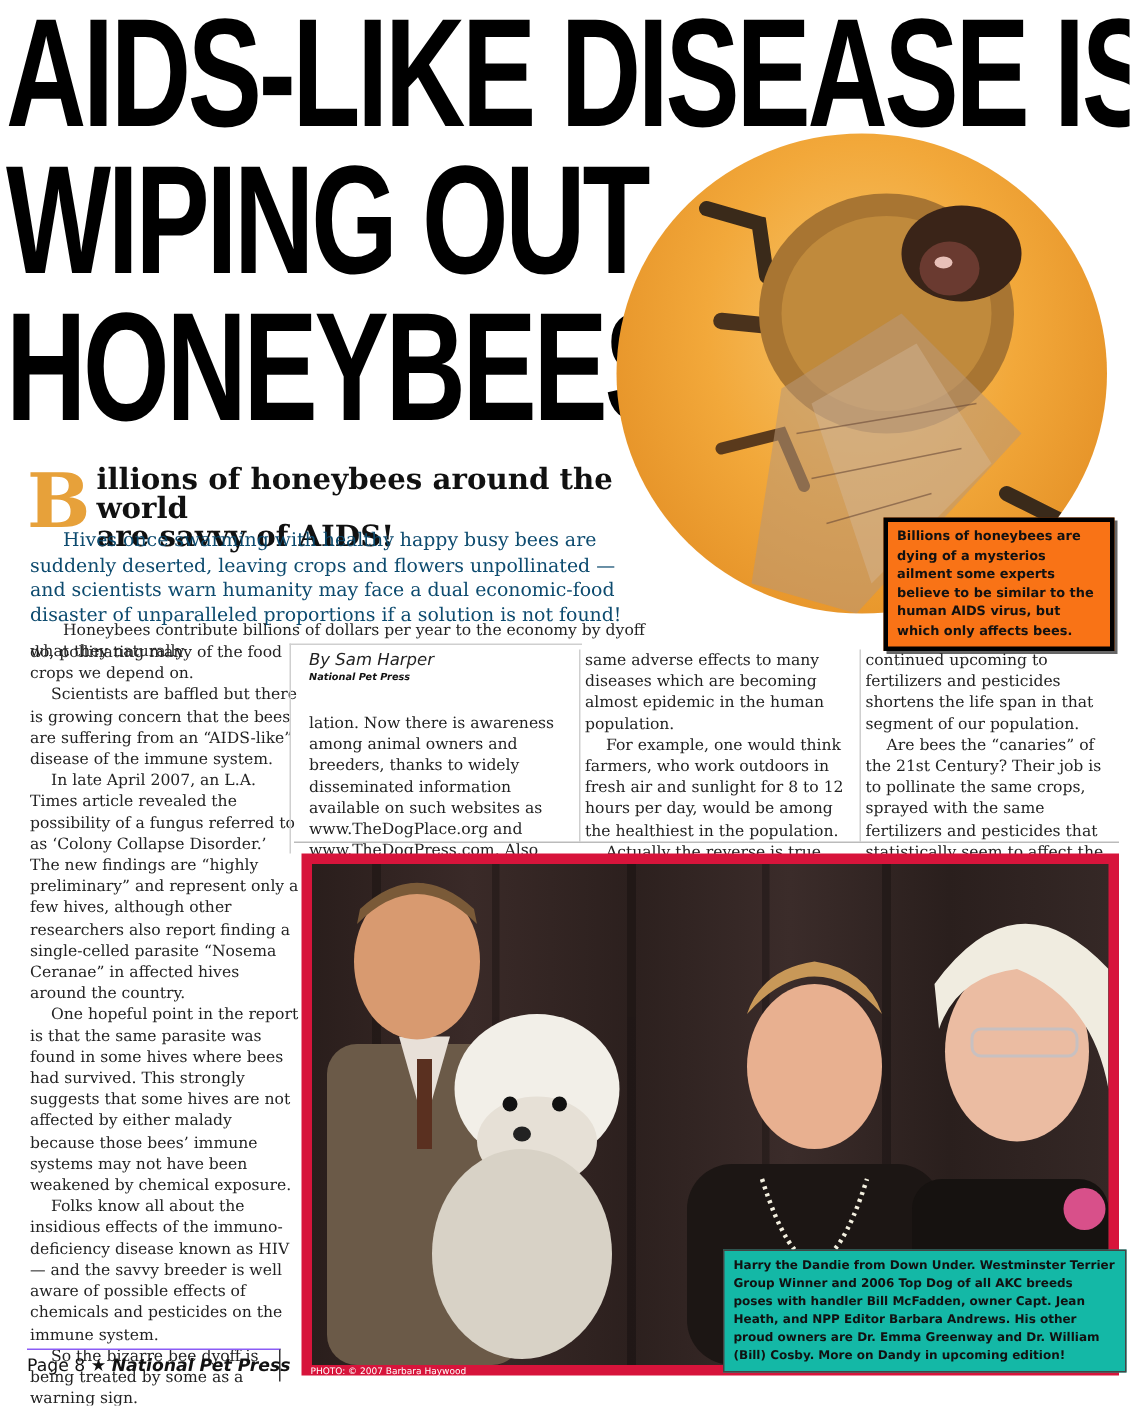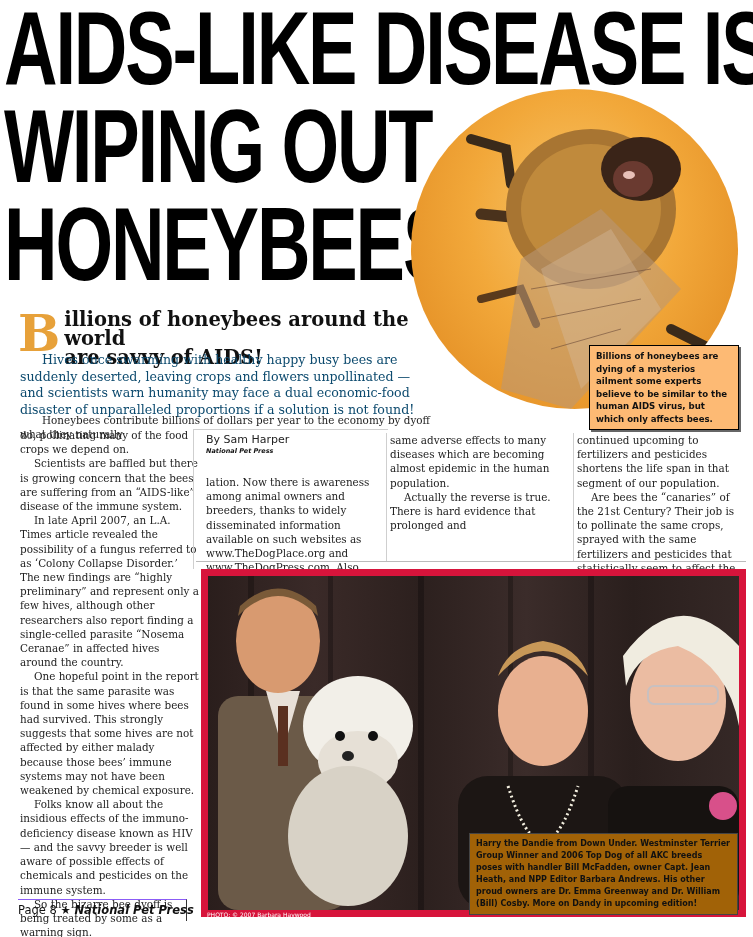"Billions of honeybees are dying" .bee-caption { background: #fdba74 -> #f97316; border: 1px solid #000000 -> 3px solid #000000 }
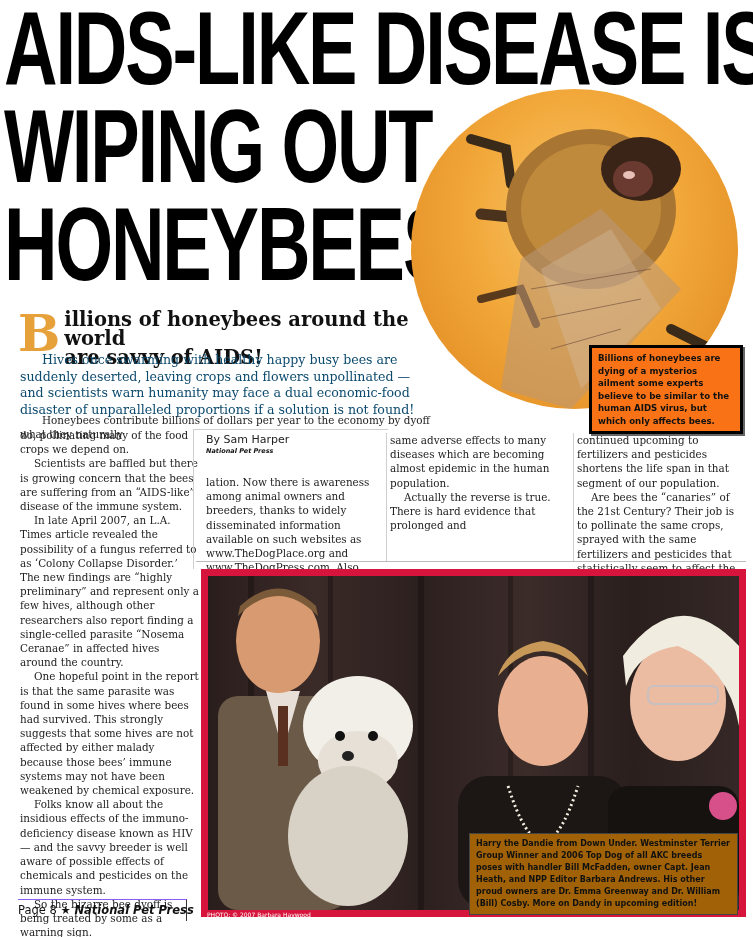"By Sam Harper" .byline { font-style: none -> italic }
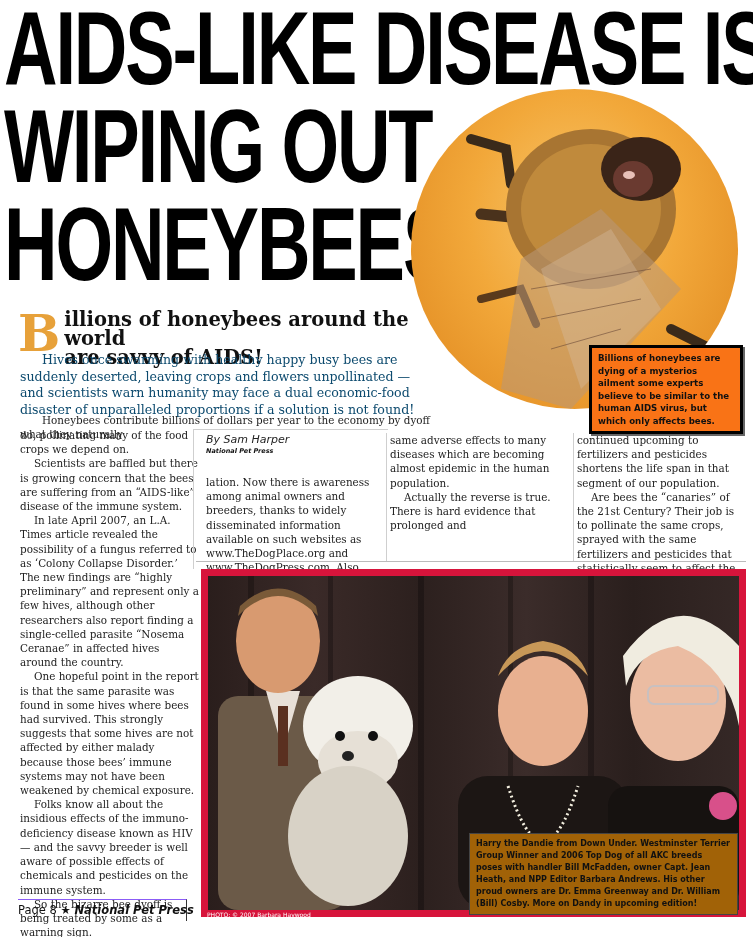"For example, one would think" p { html: none -> <p>For example, one would think farmers, who work outdoors in fresh air and sunlight for 8 to 12 hours per day, would be among the healthiest in the population.</p> }
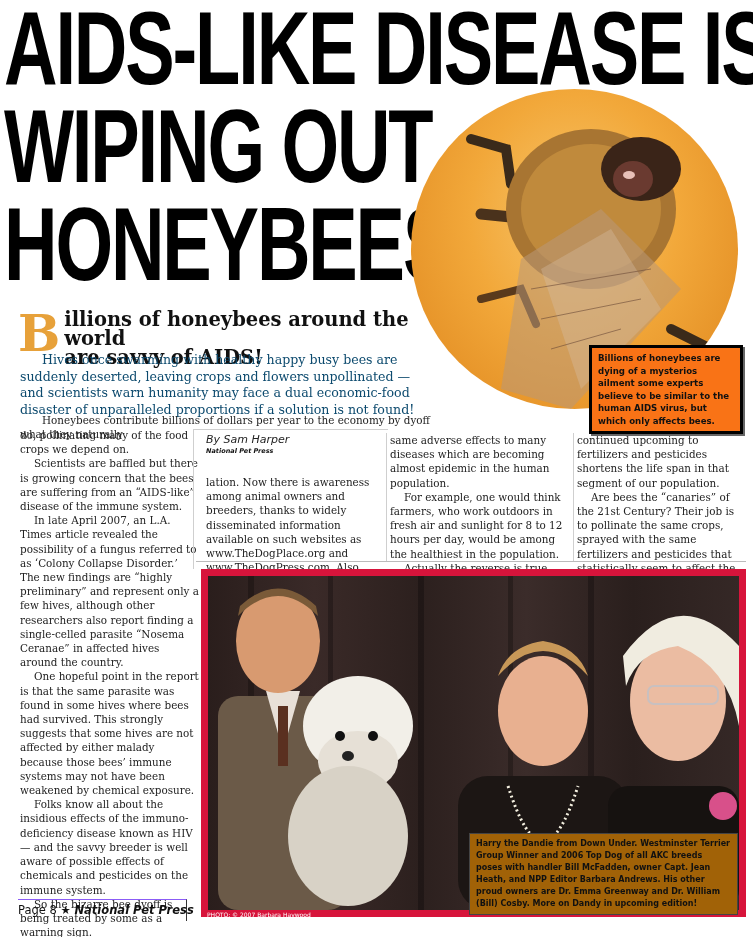"Harry the Dandie from Down" .photo-caption { background: #a16207 -> #14b8a6; left: 469px -> 482px }
